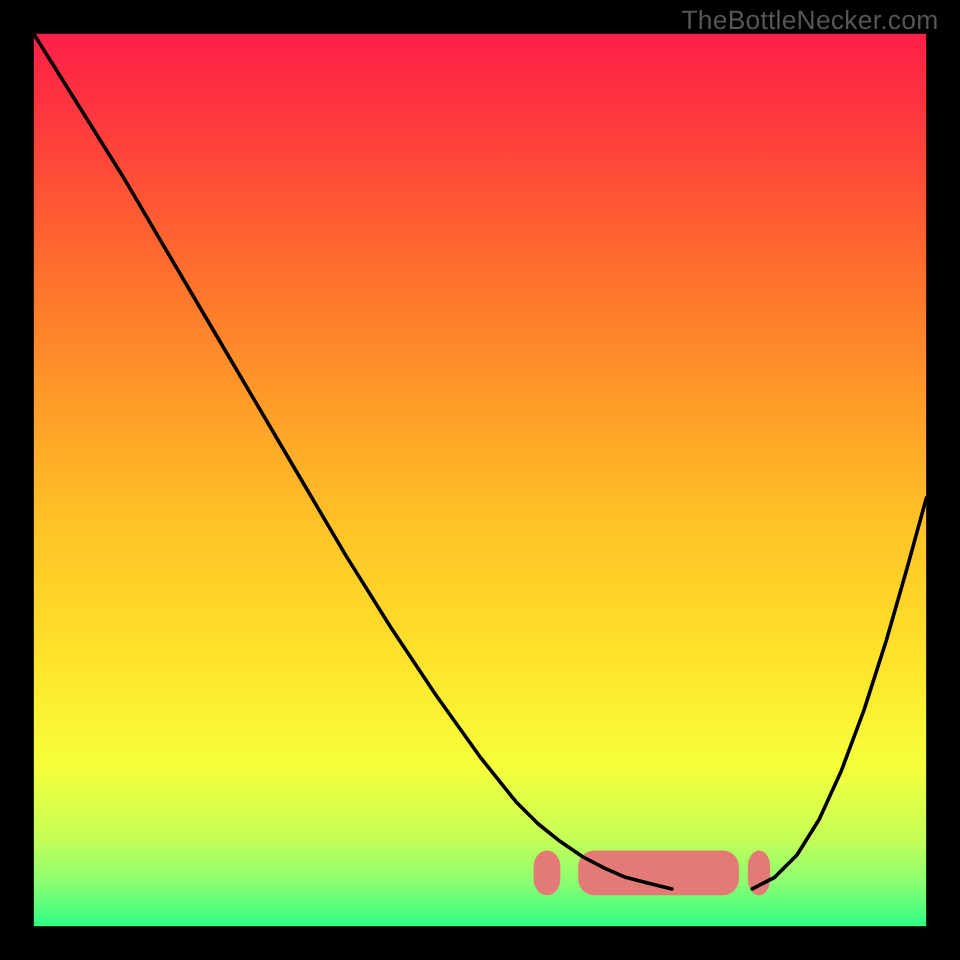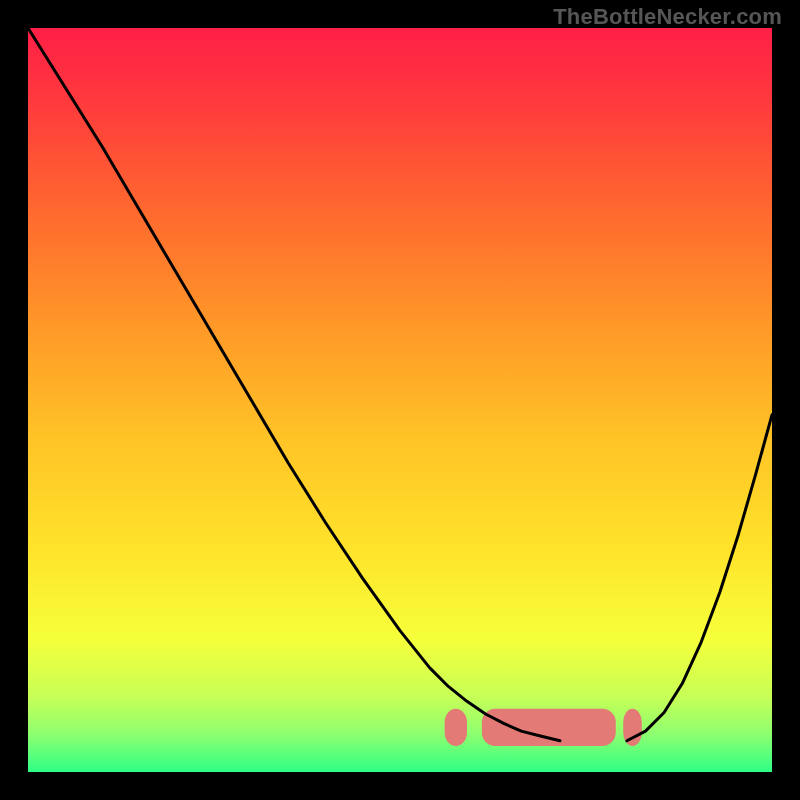"TheBottleNecker.com" .attribution { font-weight: bold -> normal }
